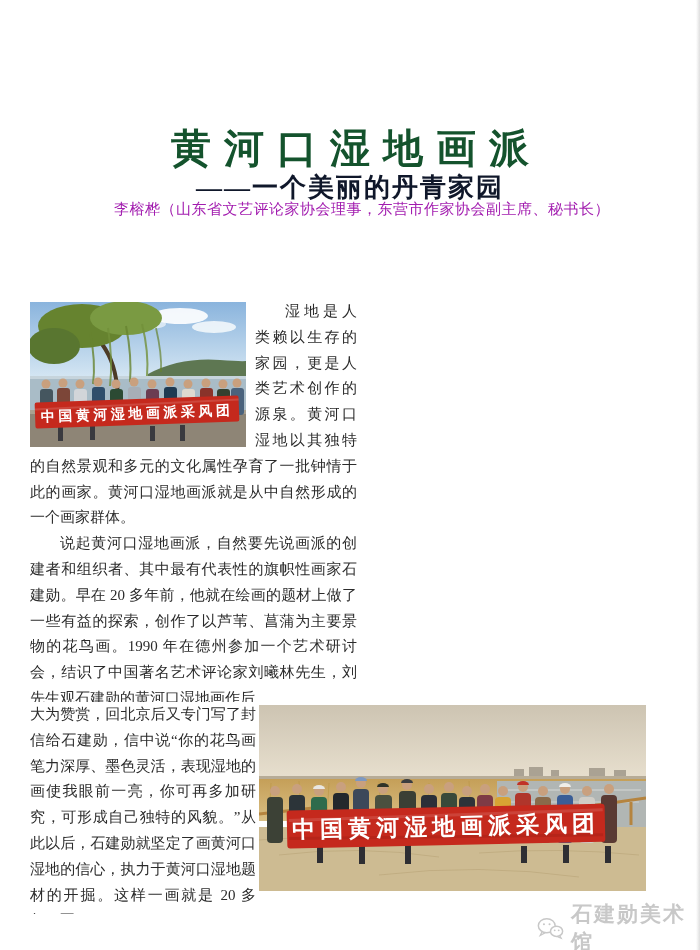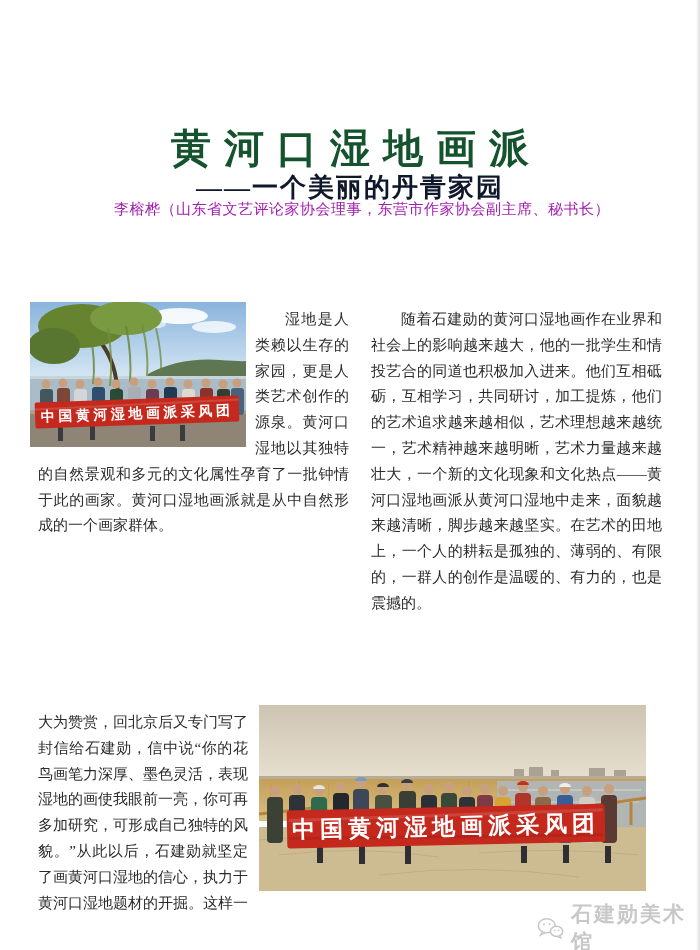"湿地是人类赖以生存的家园，更是人类艺术创作的源泉。黄河口湿地以其独特的自然景观和" .col p { margin: 8px -> 0 }
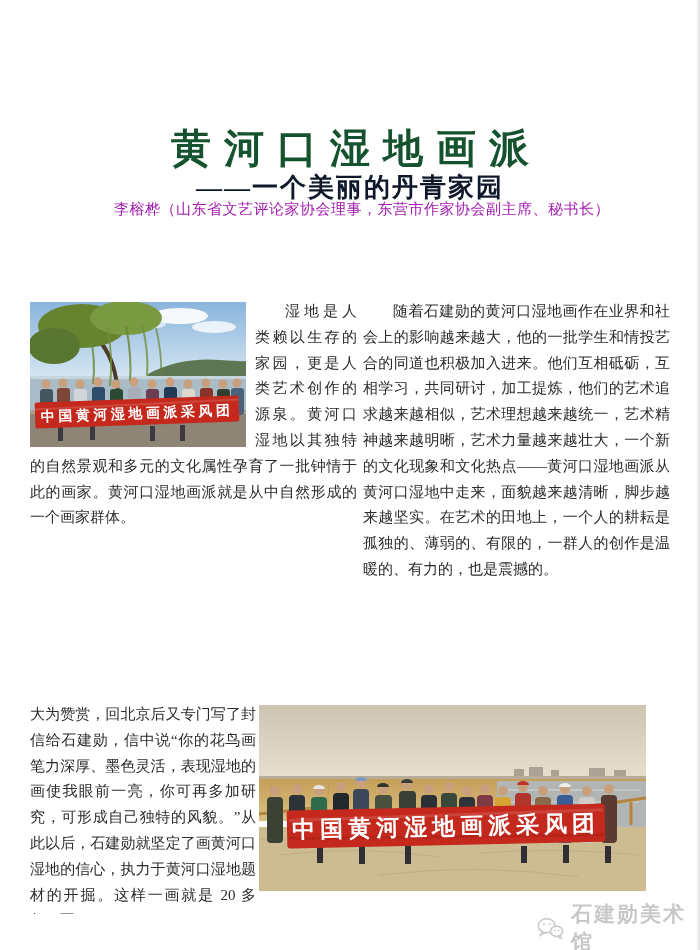"随着石建勋的黄河口湿地画作在业界和社会上的影响越来越大，他的一批学生和情投艺合的" p.indent { html: <p>随着石建勋的黄河口湿地画作在业界和社会上的影响越来越大，他的一批学生和情投艺合的同道也积极加入进来。他们互相砥砺，互相学习，共同研讨，加工提炼，他们的艺术追求越来越相似，艺术理想越来越统一，艺术精神越来越明晰，艺术力量越来越壮大，一个新的文化现象和文化热点——黄河口湿地画派从黄河口湿地中走来，面貌越来越清晰，脚步越来越坚实。在艺术的田地上，一个人的耕耘是孤独的、薄弱的、有限的，一群人的创作是温暖的、有力的，也是震撼的。</p> -> none }
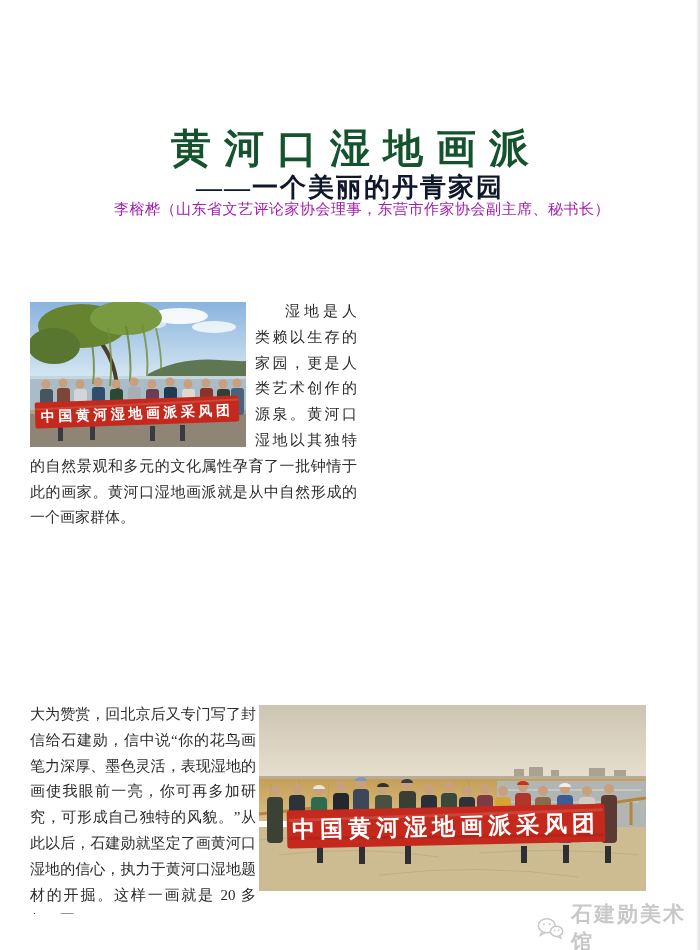"说起黄河口湿地画派，自然要先说画派的创建者和组织者、其中最有代表性的旗帜性画家石" p.indent { html: none -> <p>说起黄河口湿地画派，自然要先说画派的创建者和组织者、其中最有代表性的旗帜性画家石建勋。早在 20 多年前，他就在绘画的题材上做了一些有益的探索，创作了以芦苇、菖蒲为主要景物的花鸟画。1990 年在德州参加一个艺术研讨会，结识了中国著名艺术评论家刘曦林先生，刘先生观石建勋的黄河口湿地画作后</p> }
